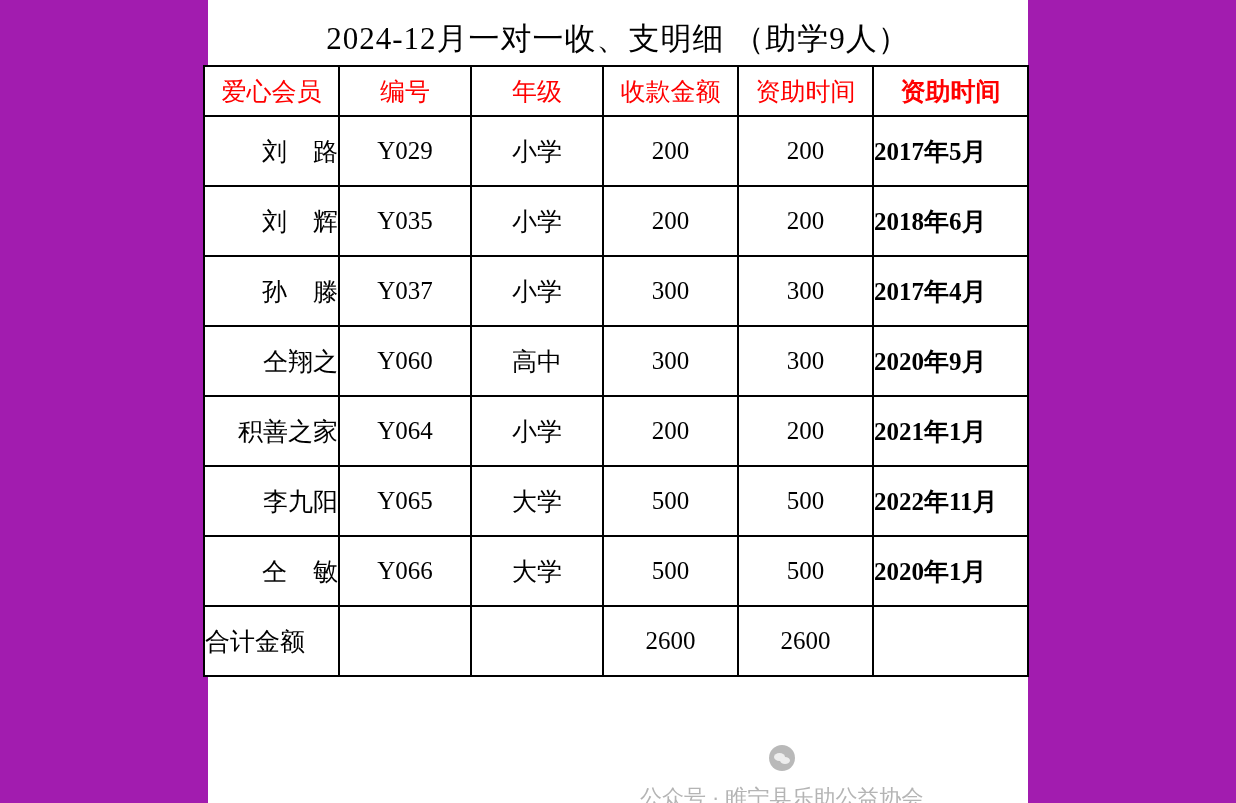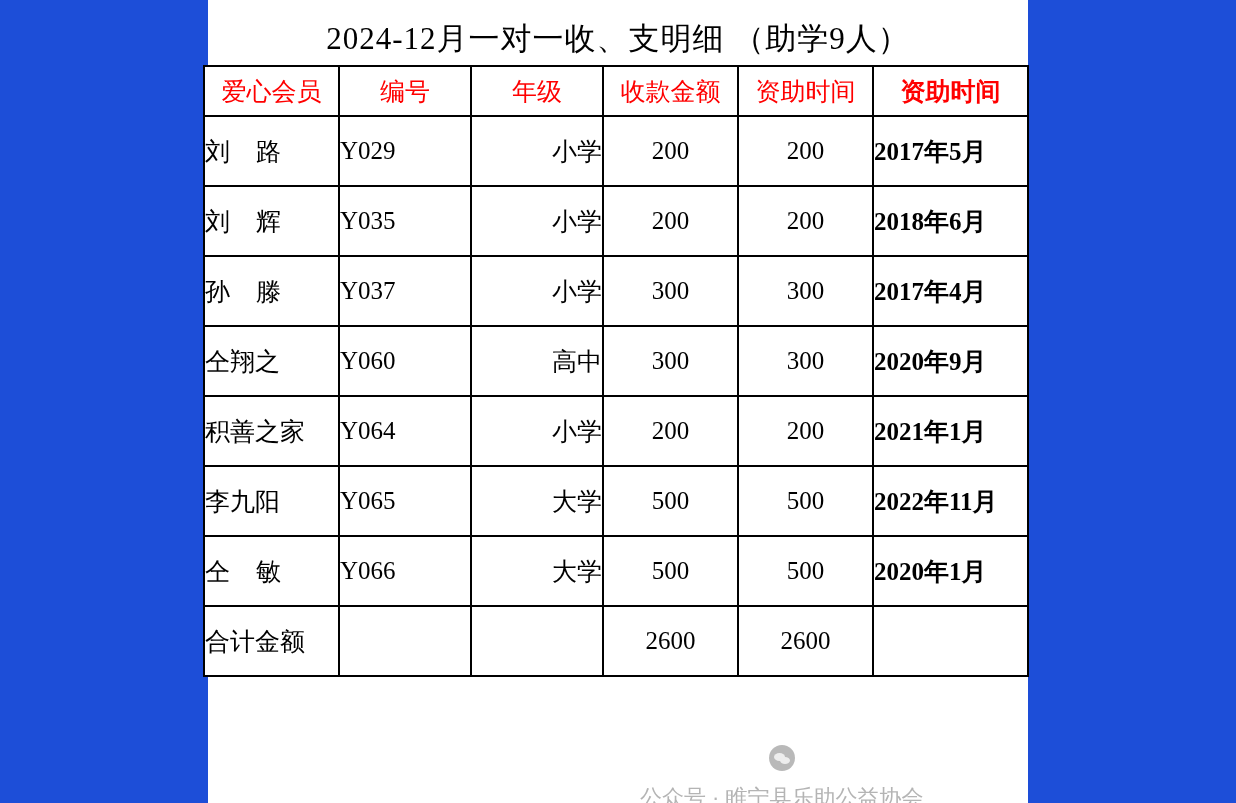"2024-12月一对一收、支明细 （助学9人）" #page { background: #1d4ed8 -> #a21caf }
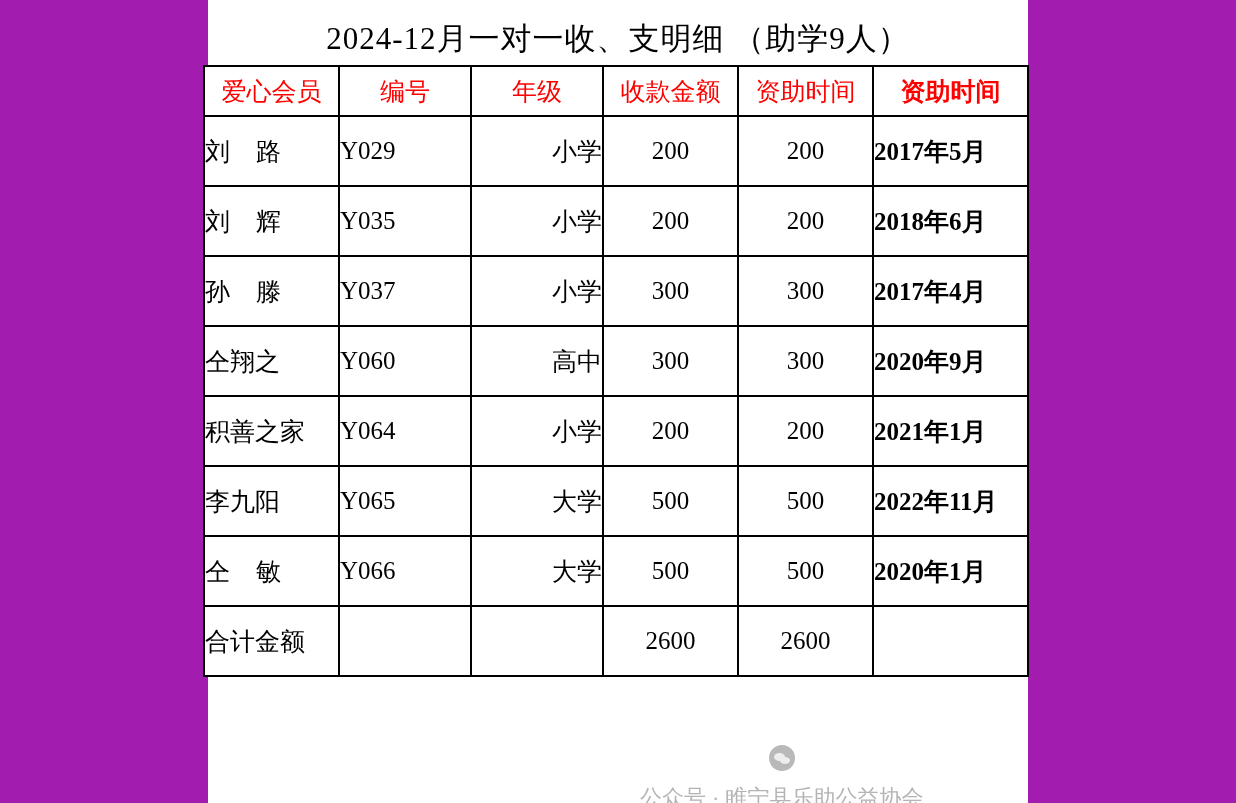"刘 路" td.c-name { text-align: left -> right }
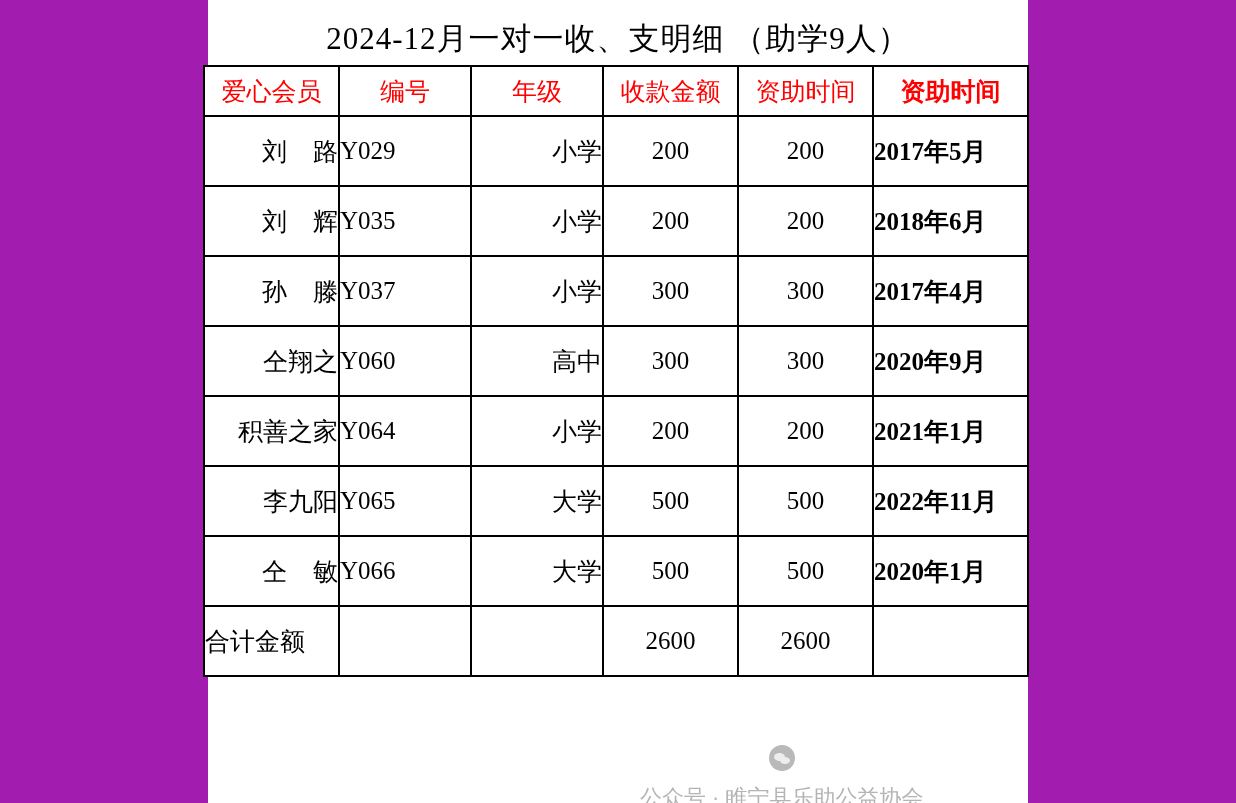"Y029" td.c-id { text-align: left -> center }
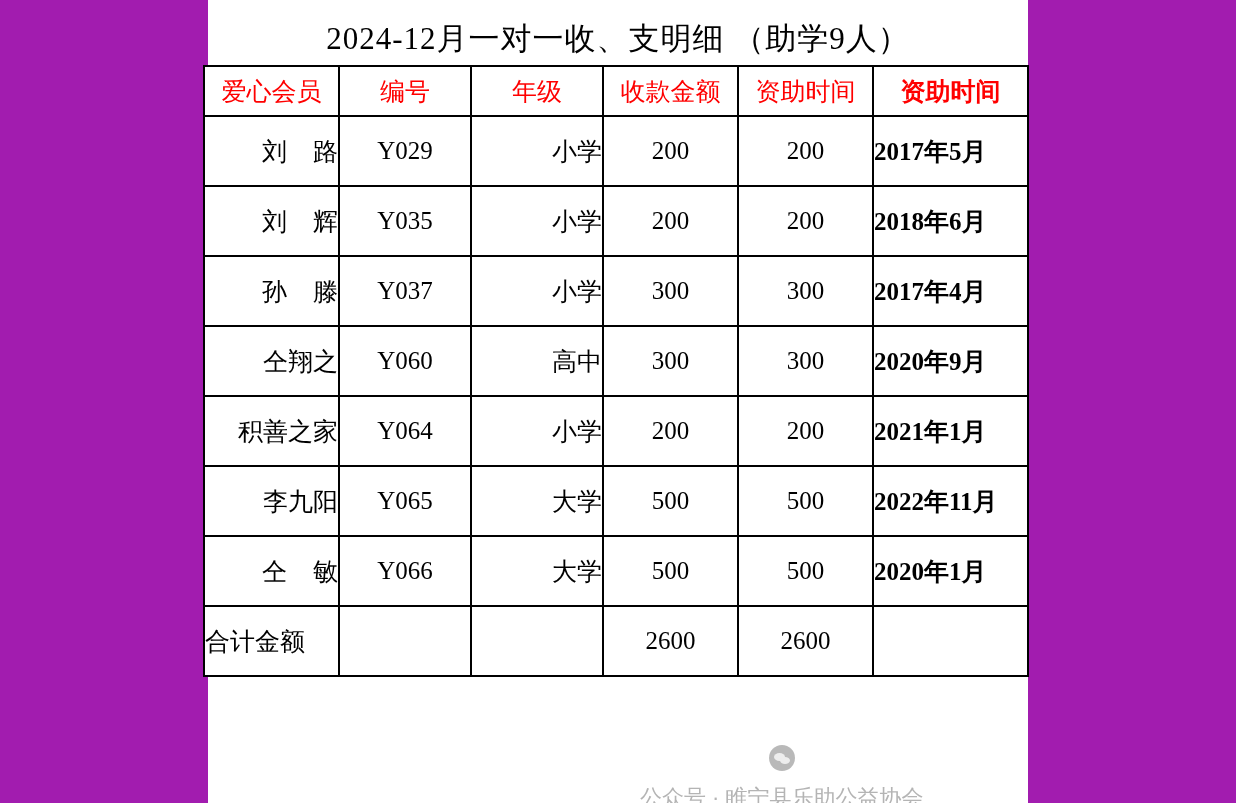"小学" td.c-grade { text-align: right -> center }
